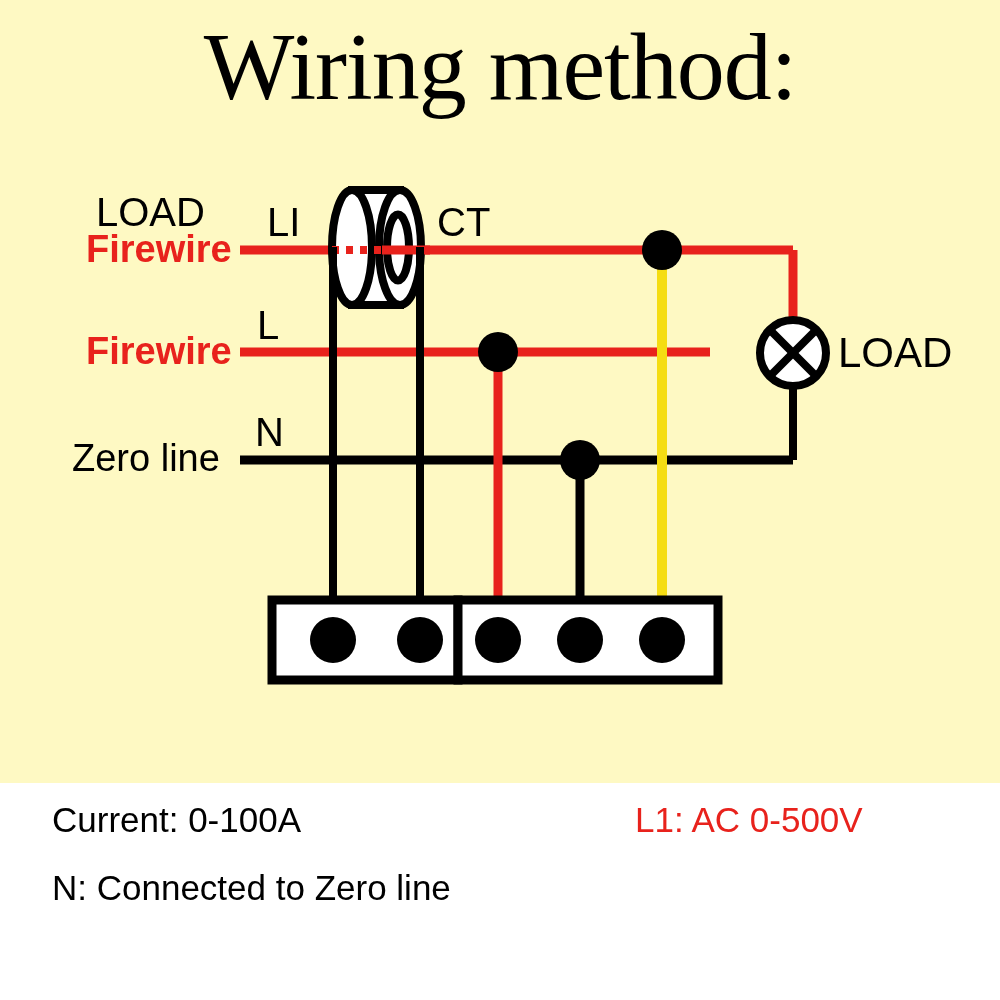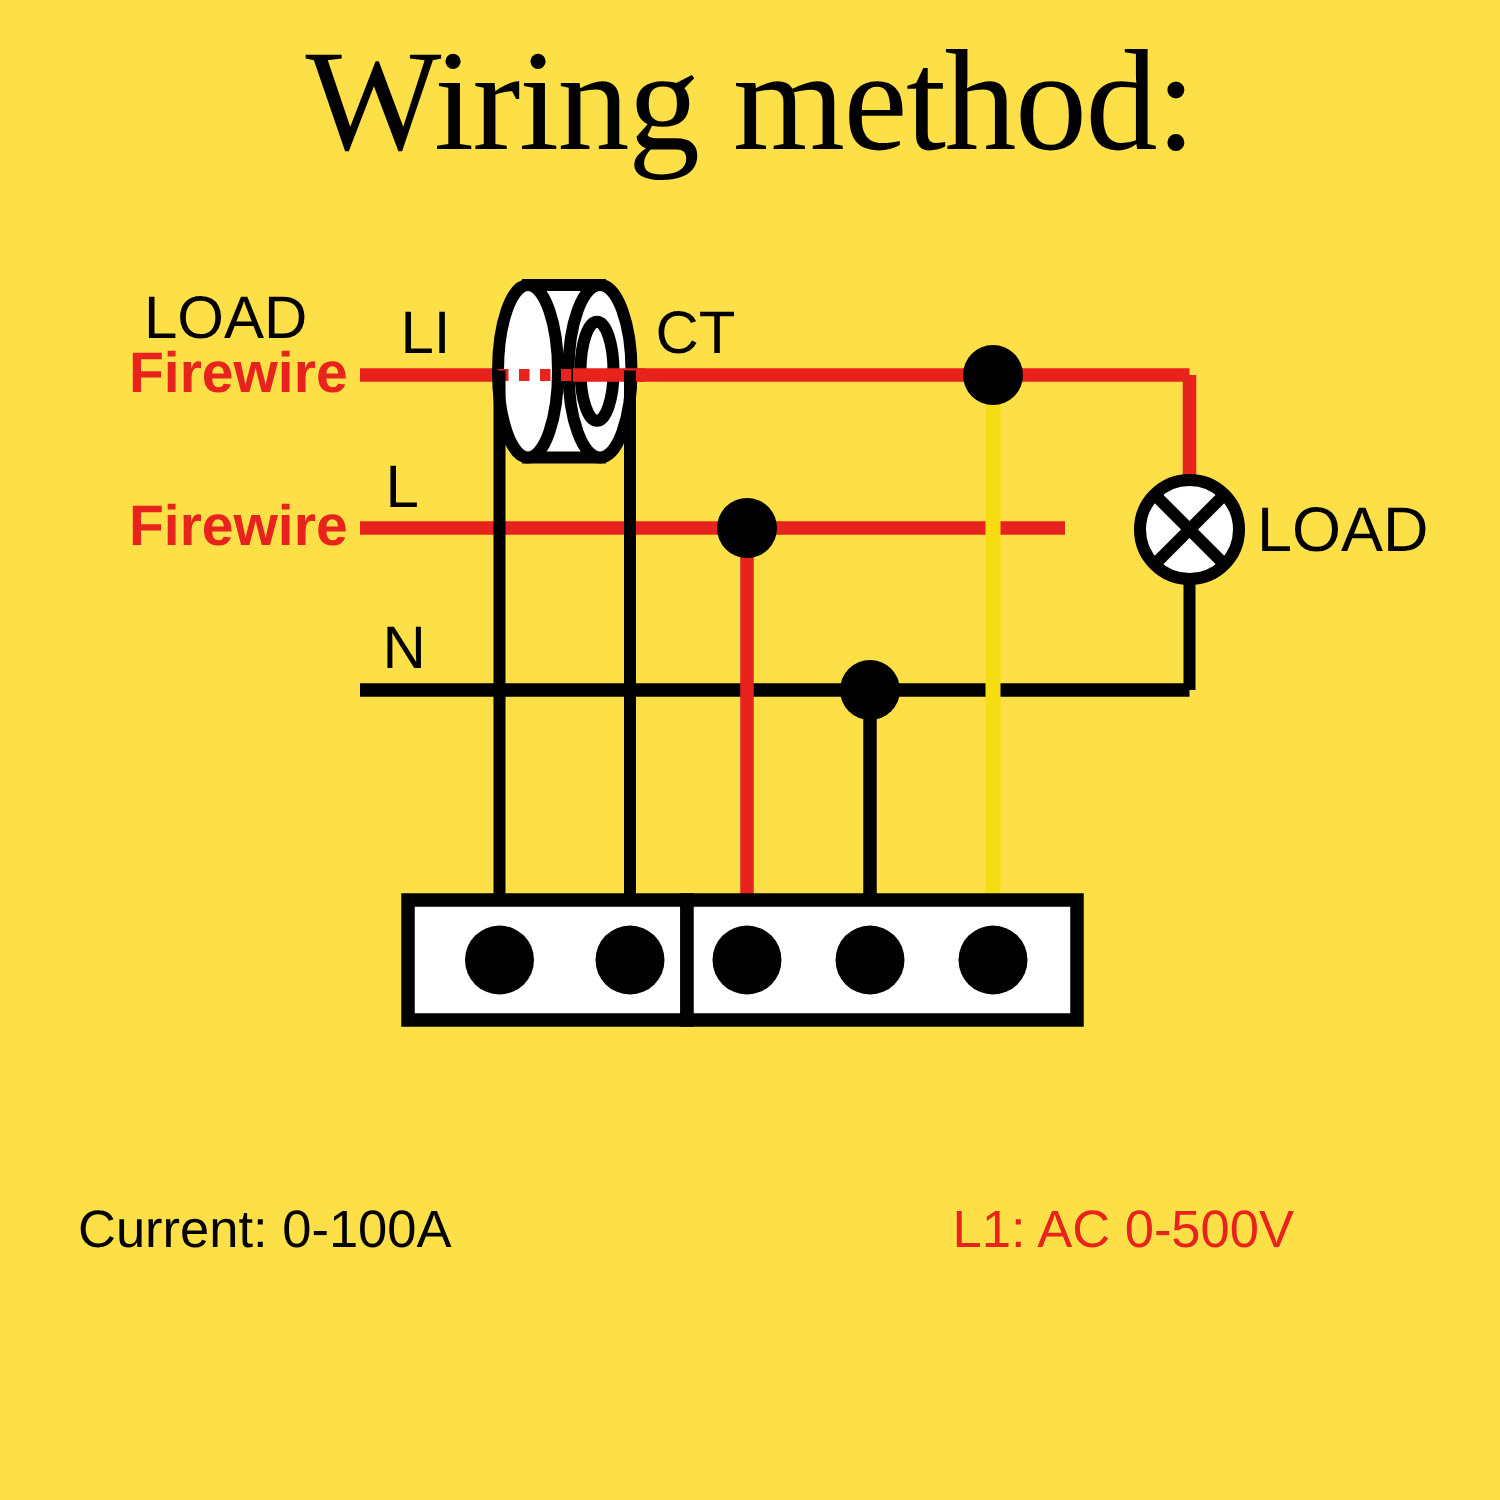"Wiring method:" #page { background: #fde047 -> #fef9c3; height: 1000px -> 783px }
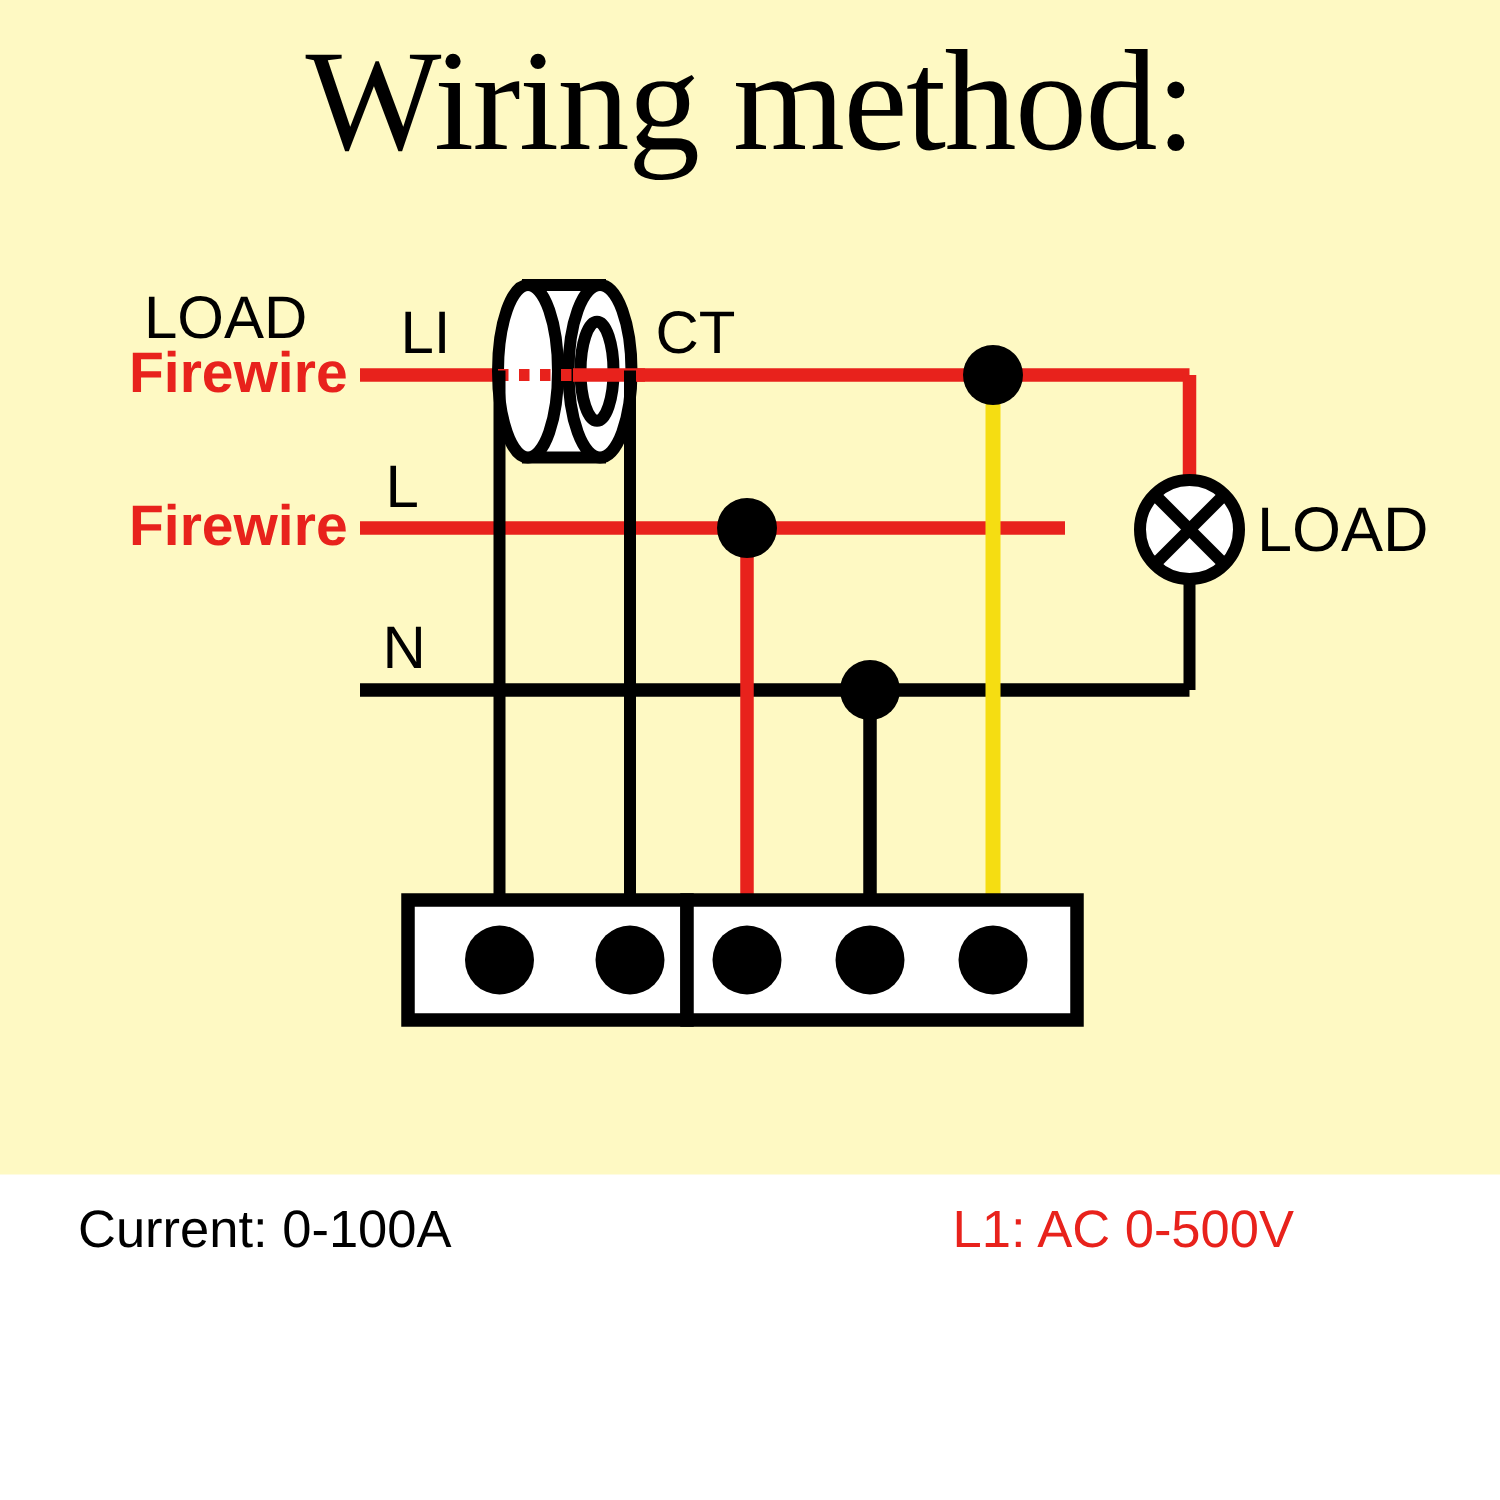"Zero line" div.lbl { html: none -> <div>Zero line</div> }
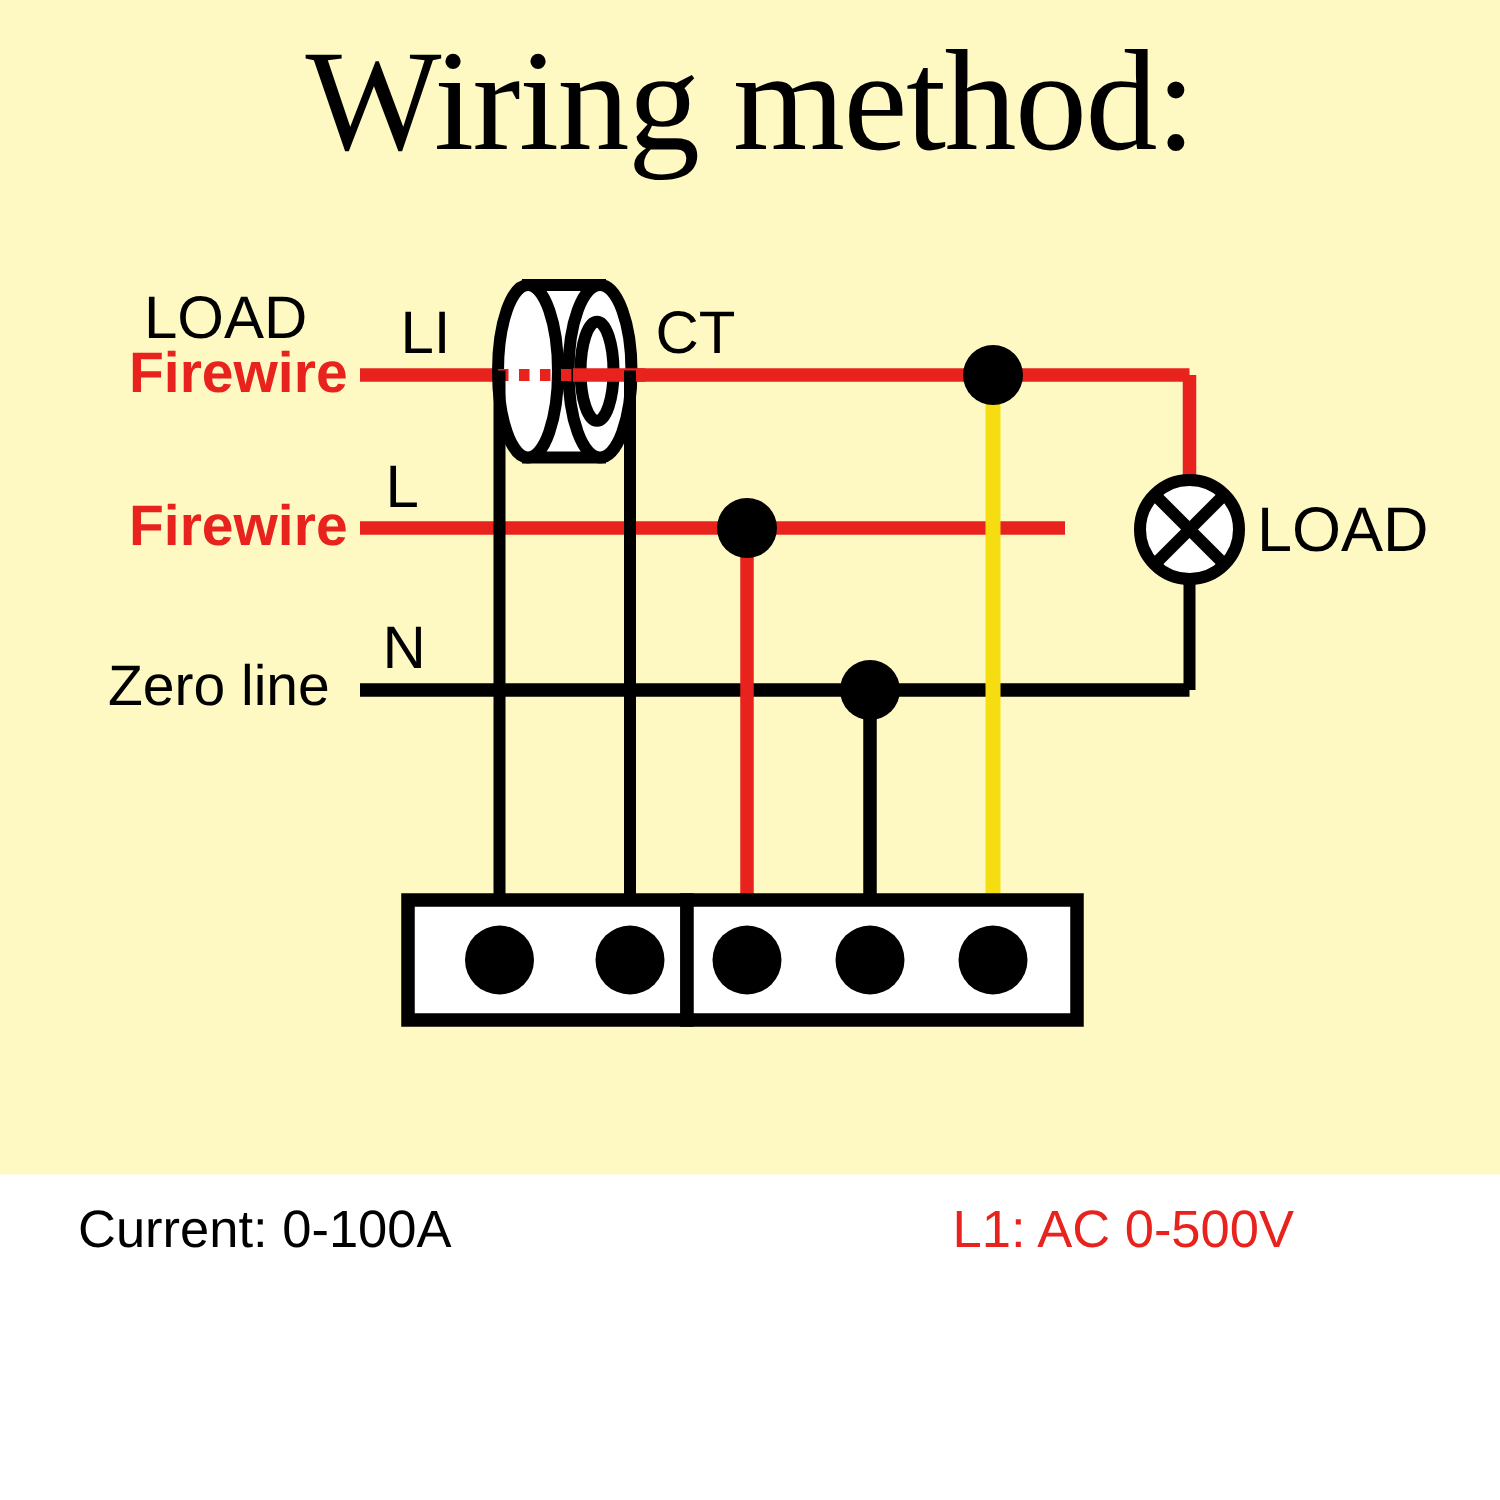"N: Connected to Zero line" div.note { html: none -> <div>N: Connected to Zero line</div> }
